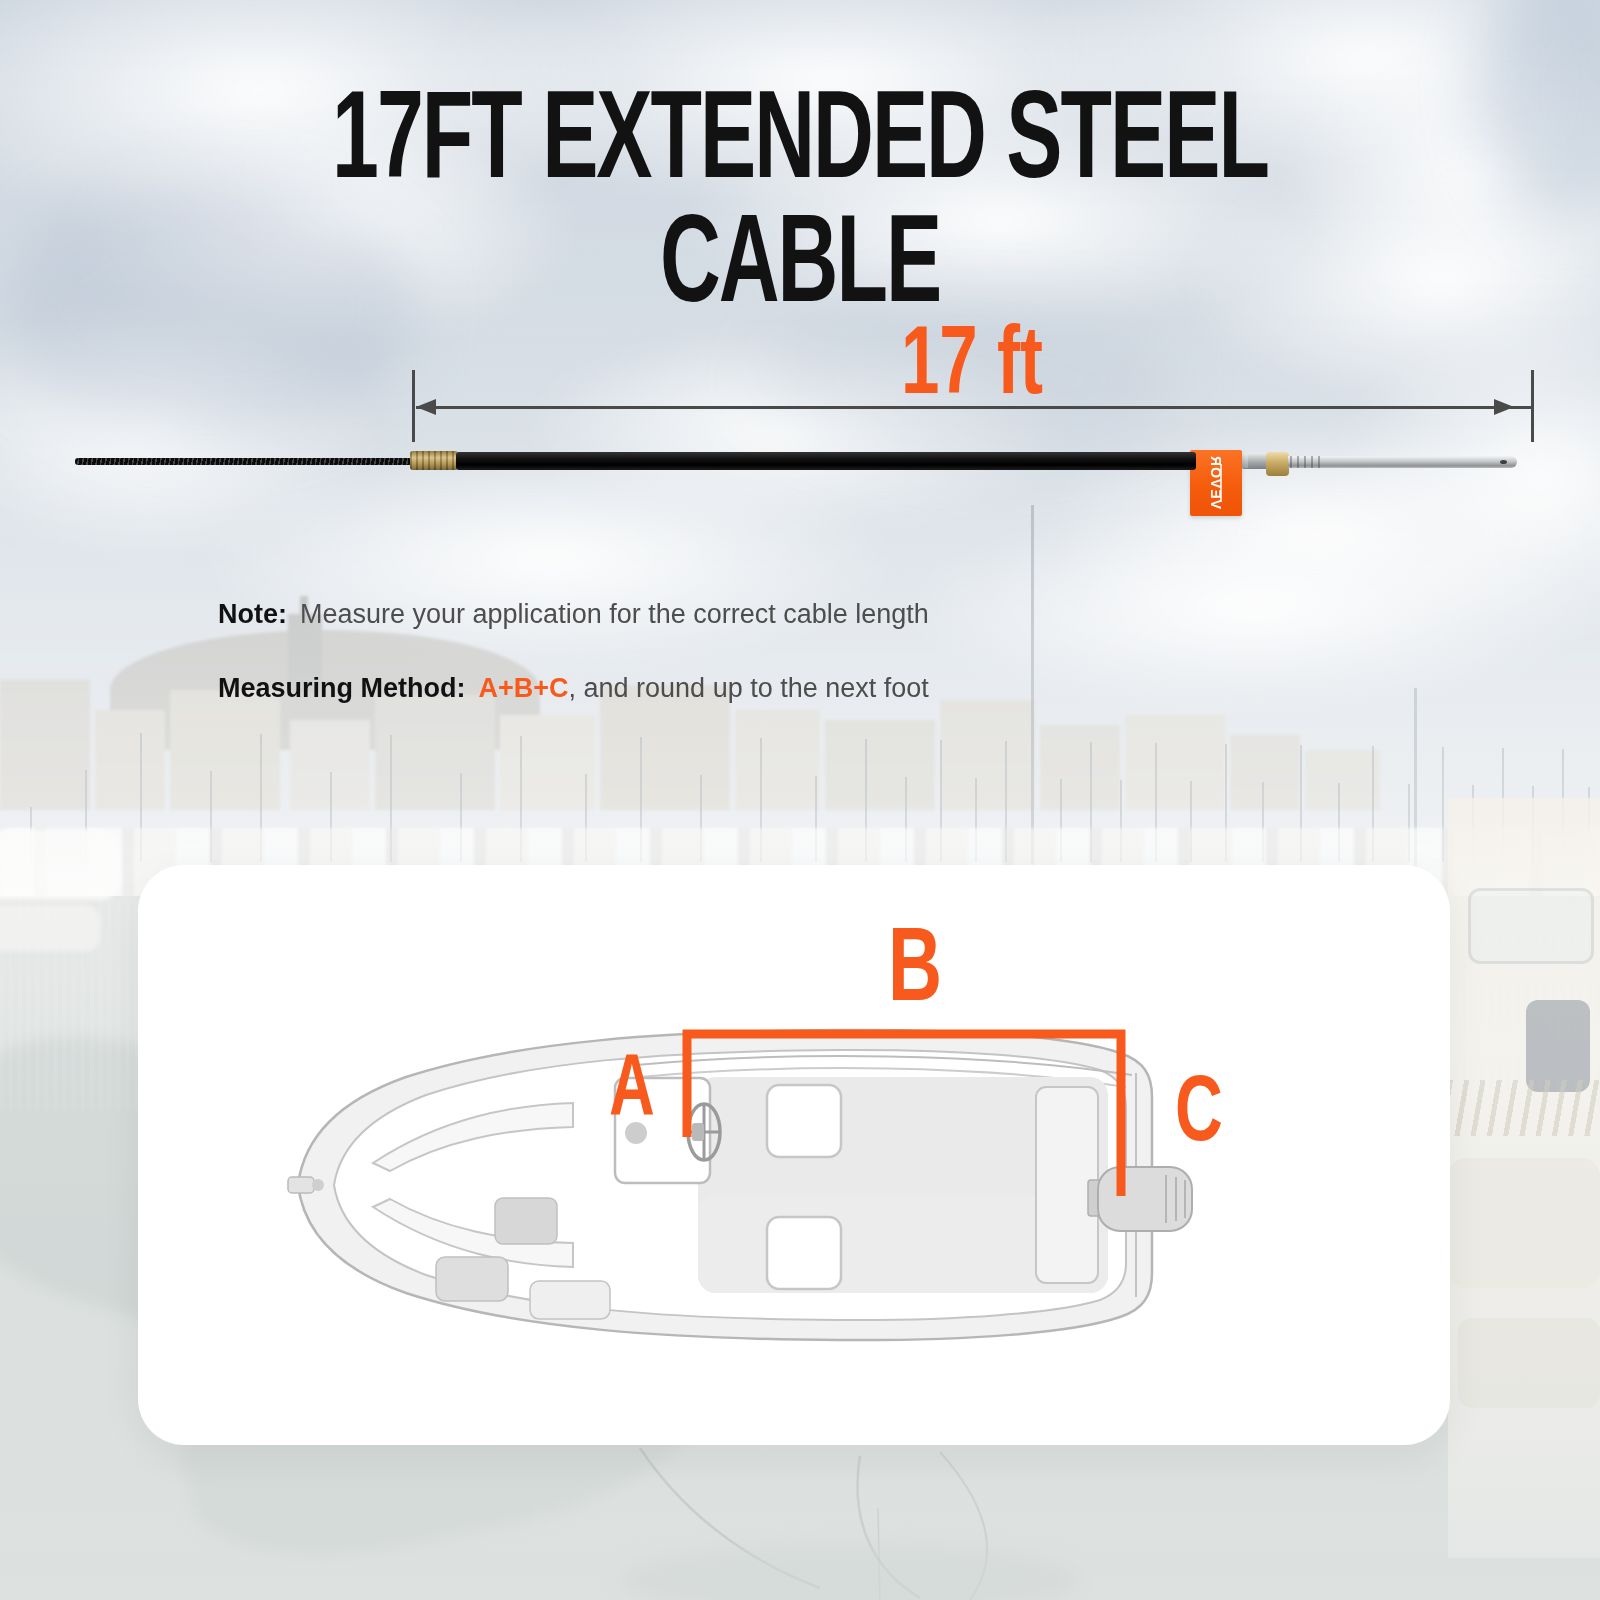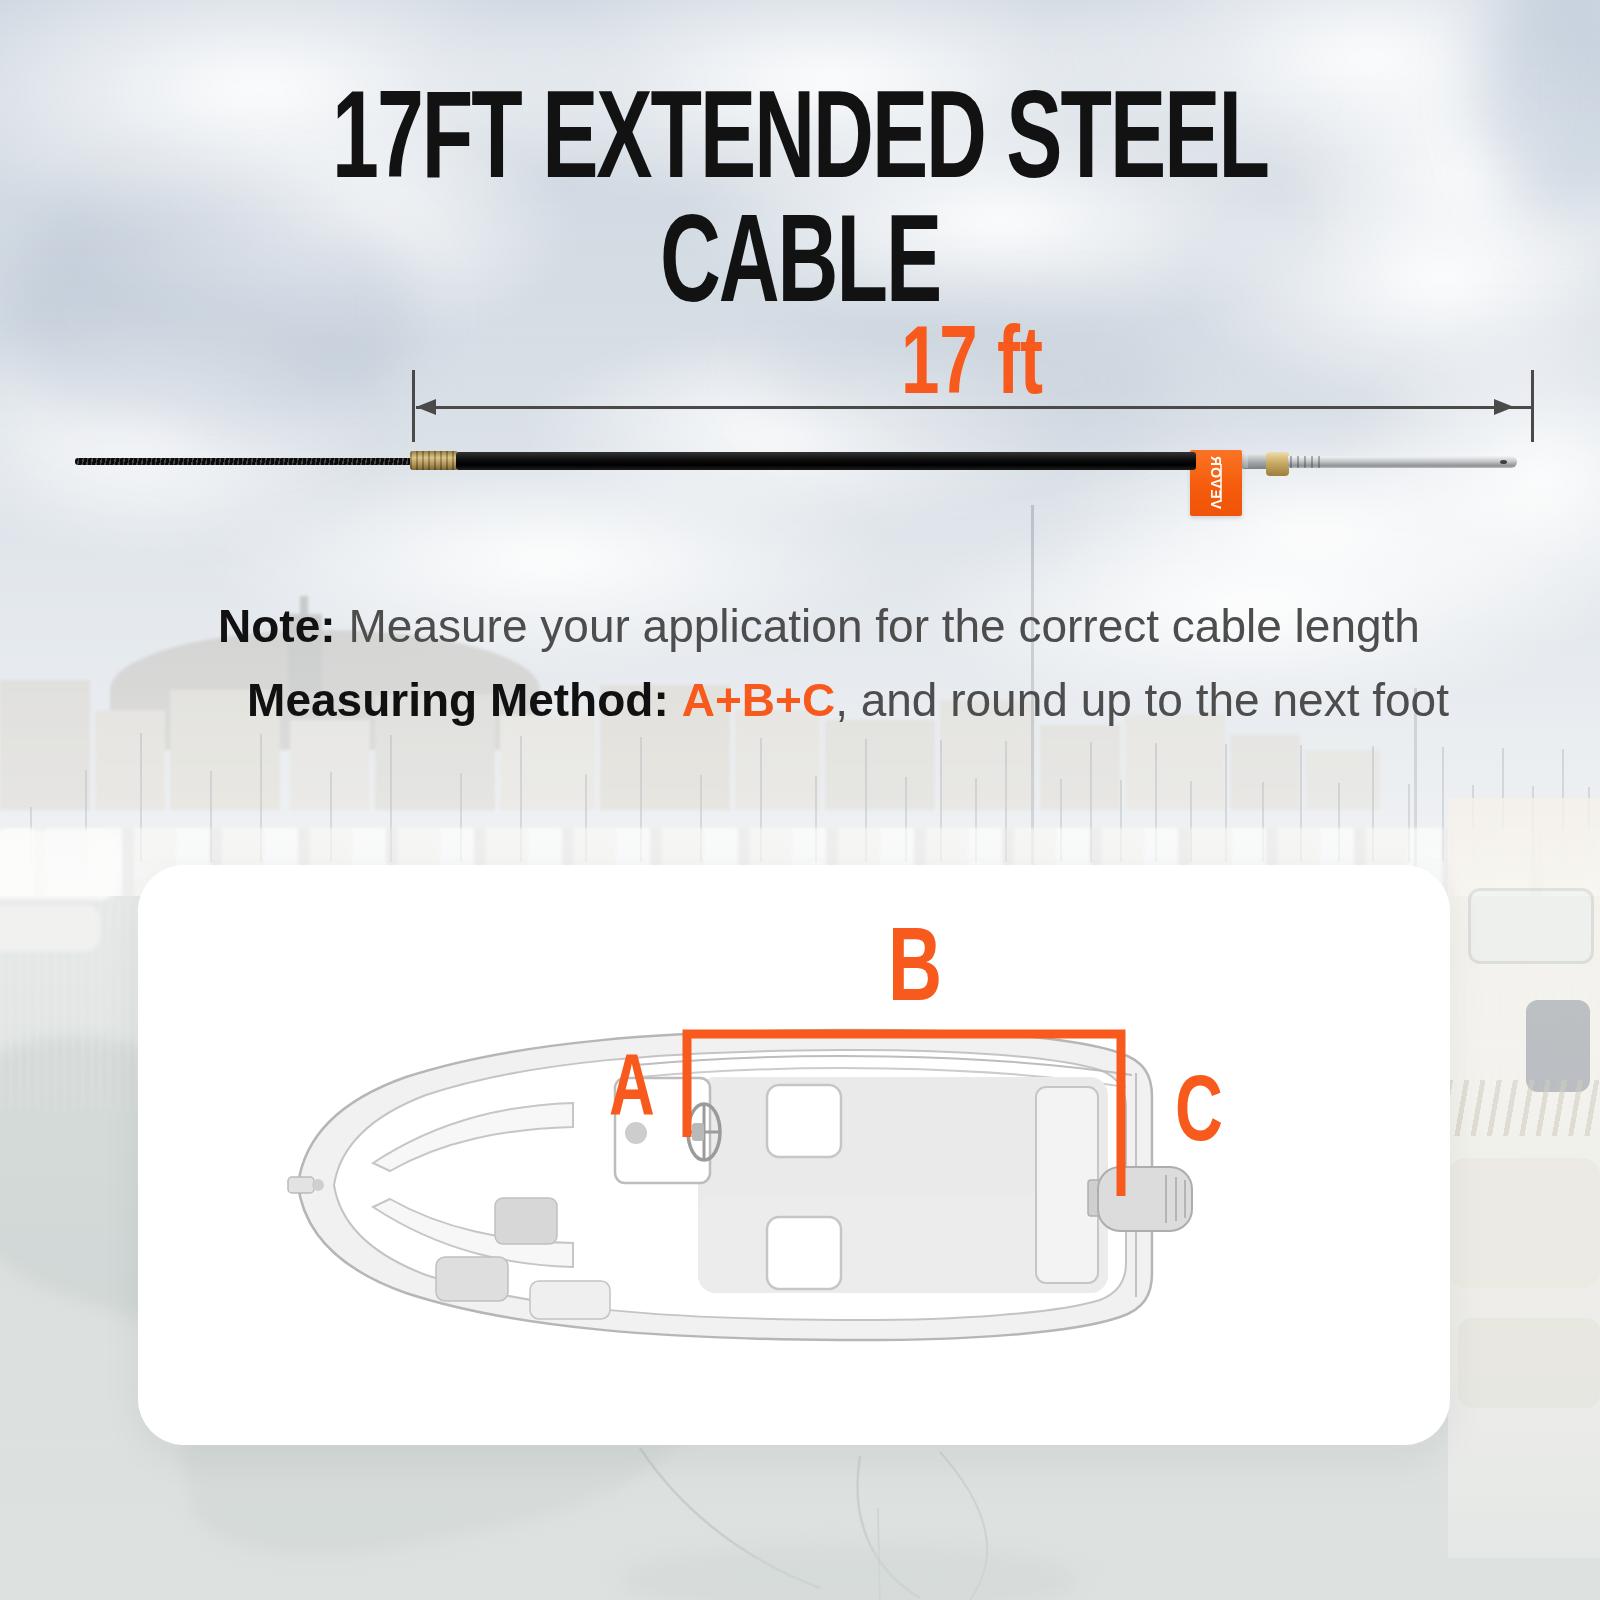"Note: Measure your application for" .noteline { font-size: 46px -> 27px }
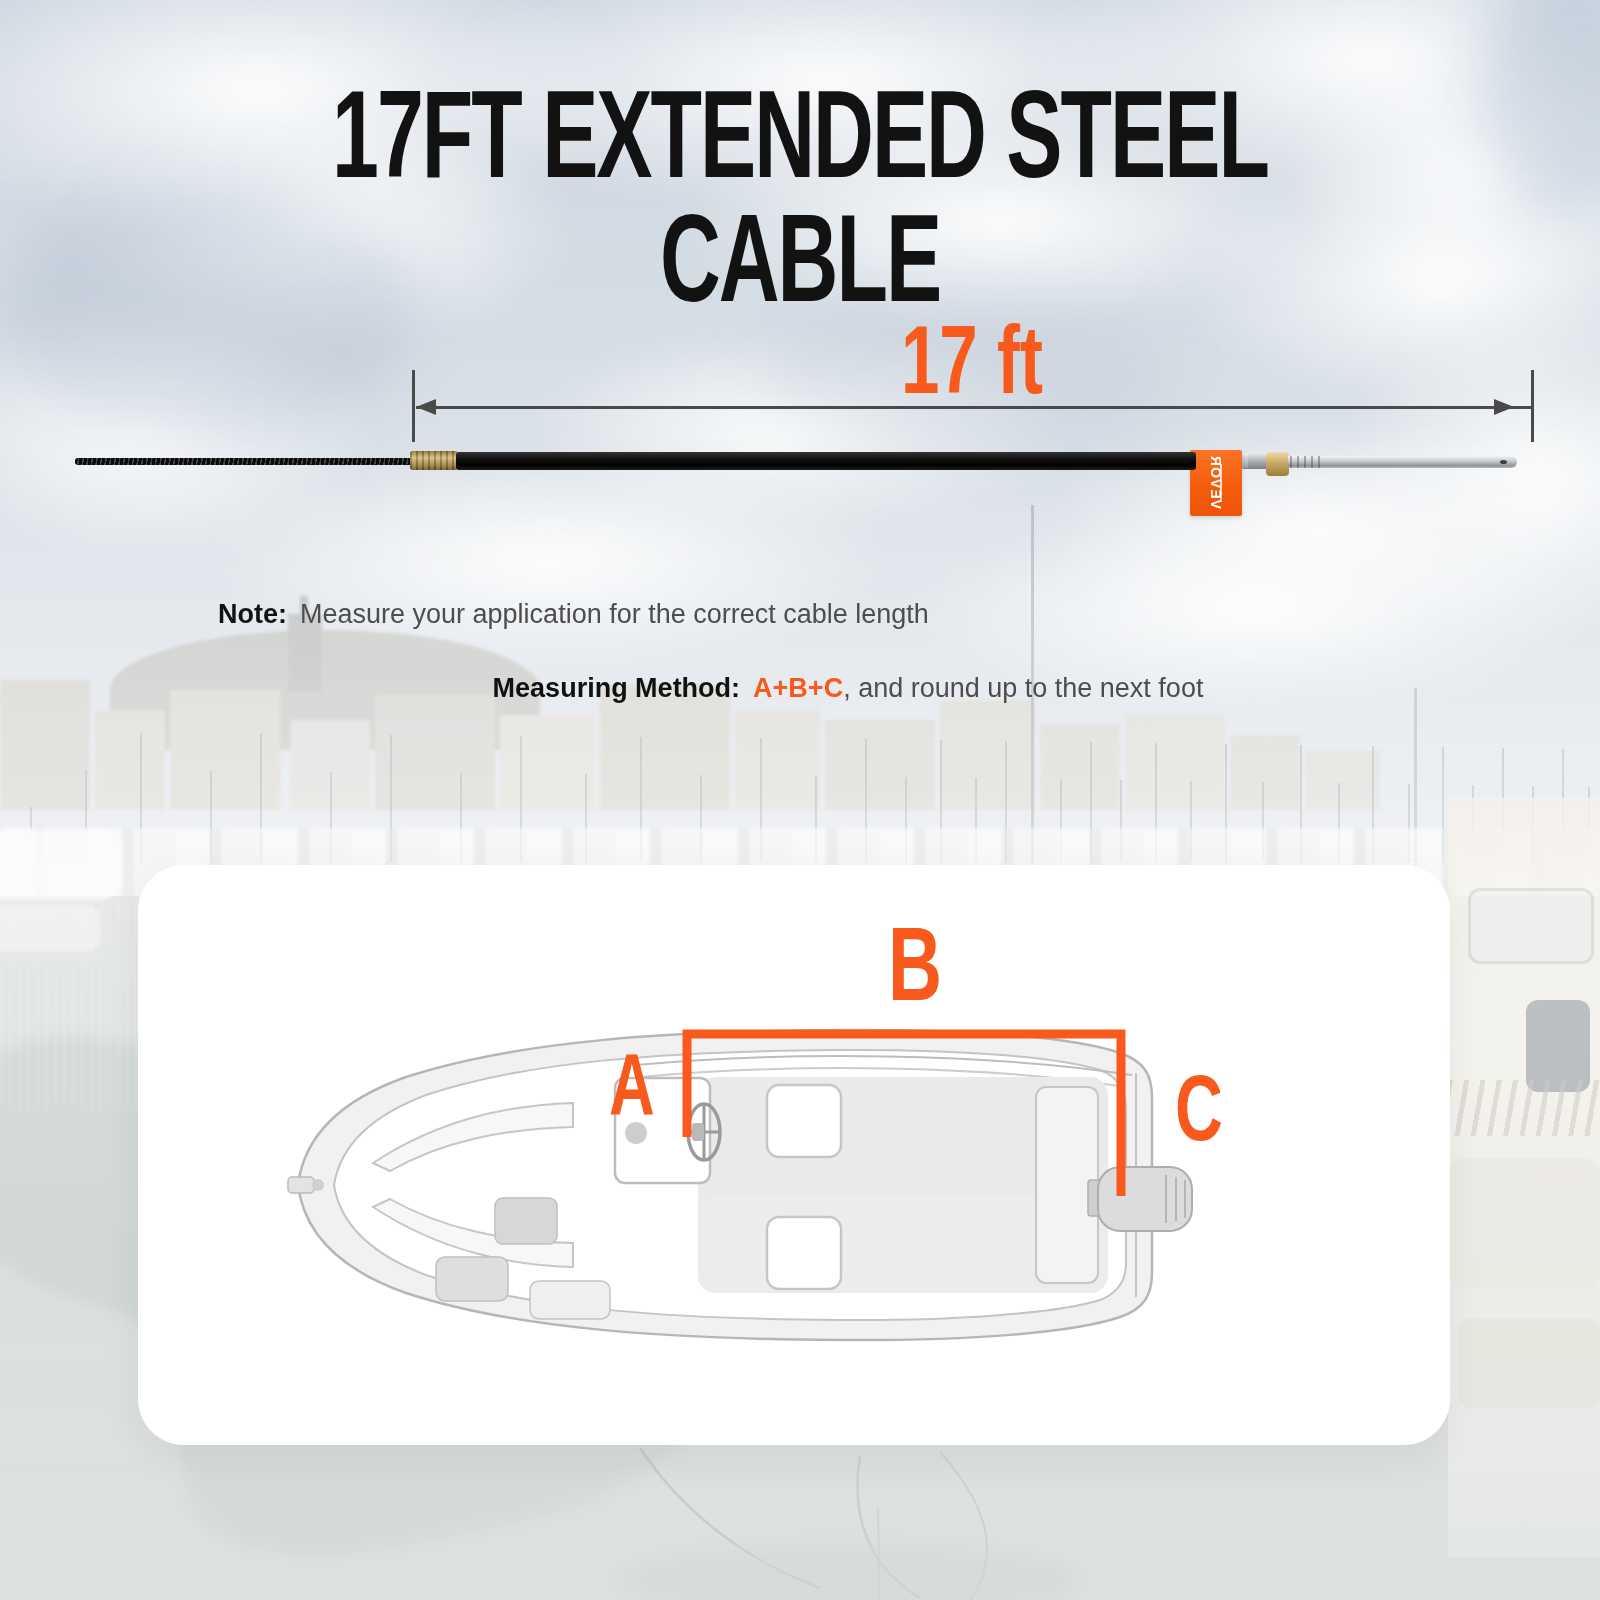"Measuring Method: A+B+C, and round" div.abs { text-align: center -> none }
